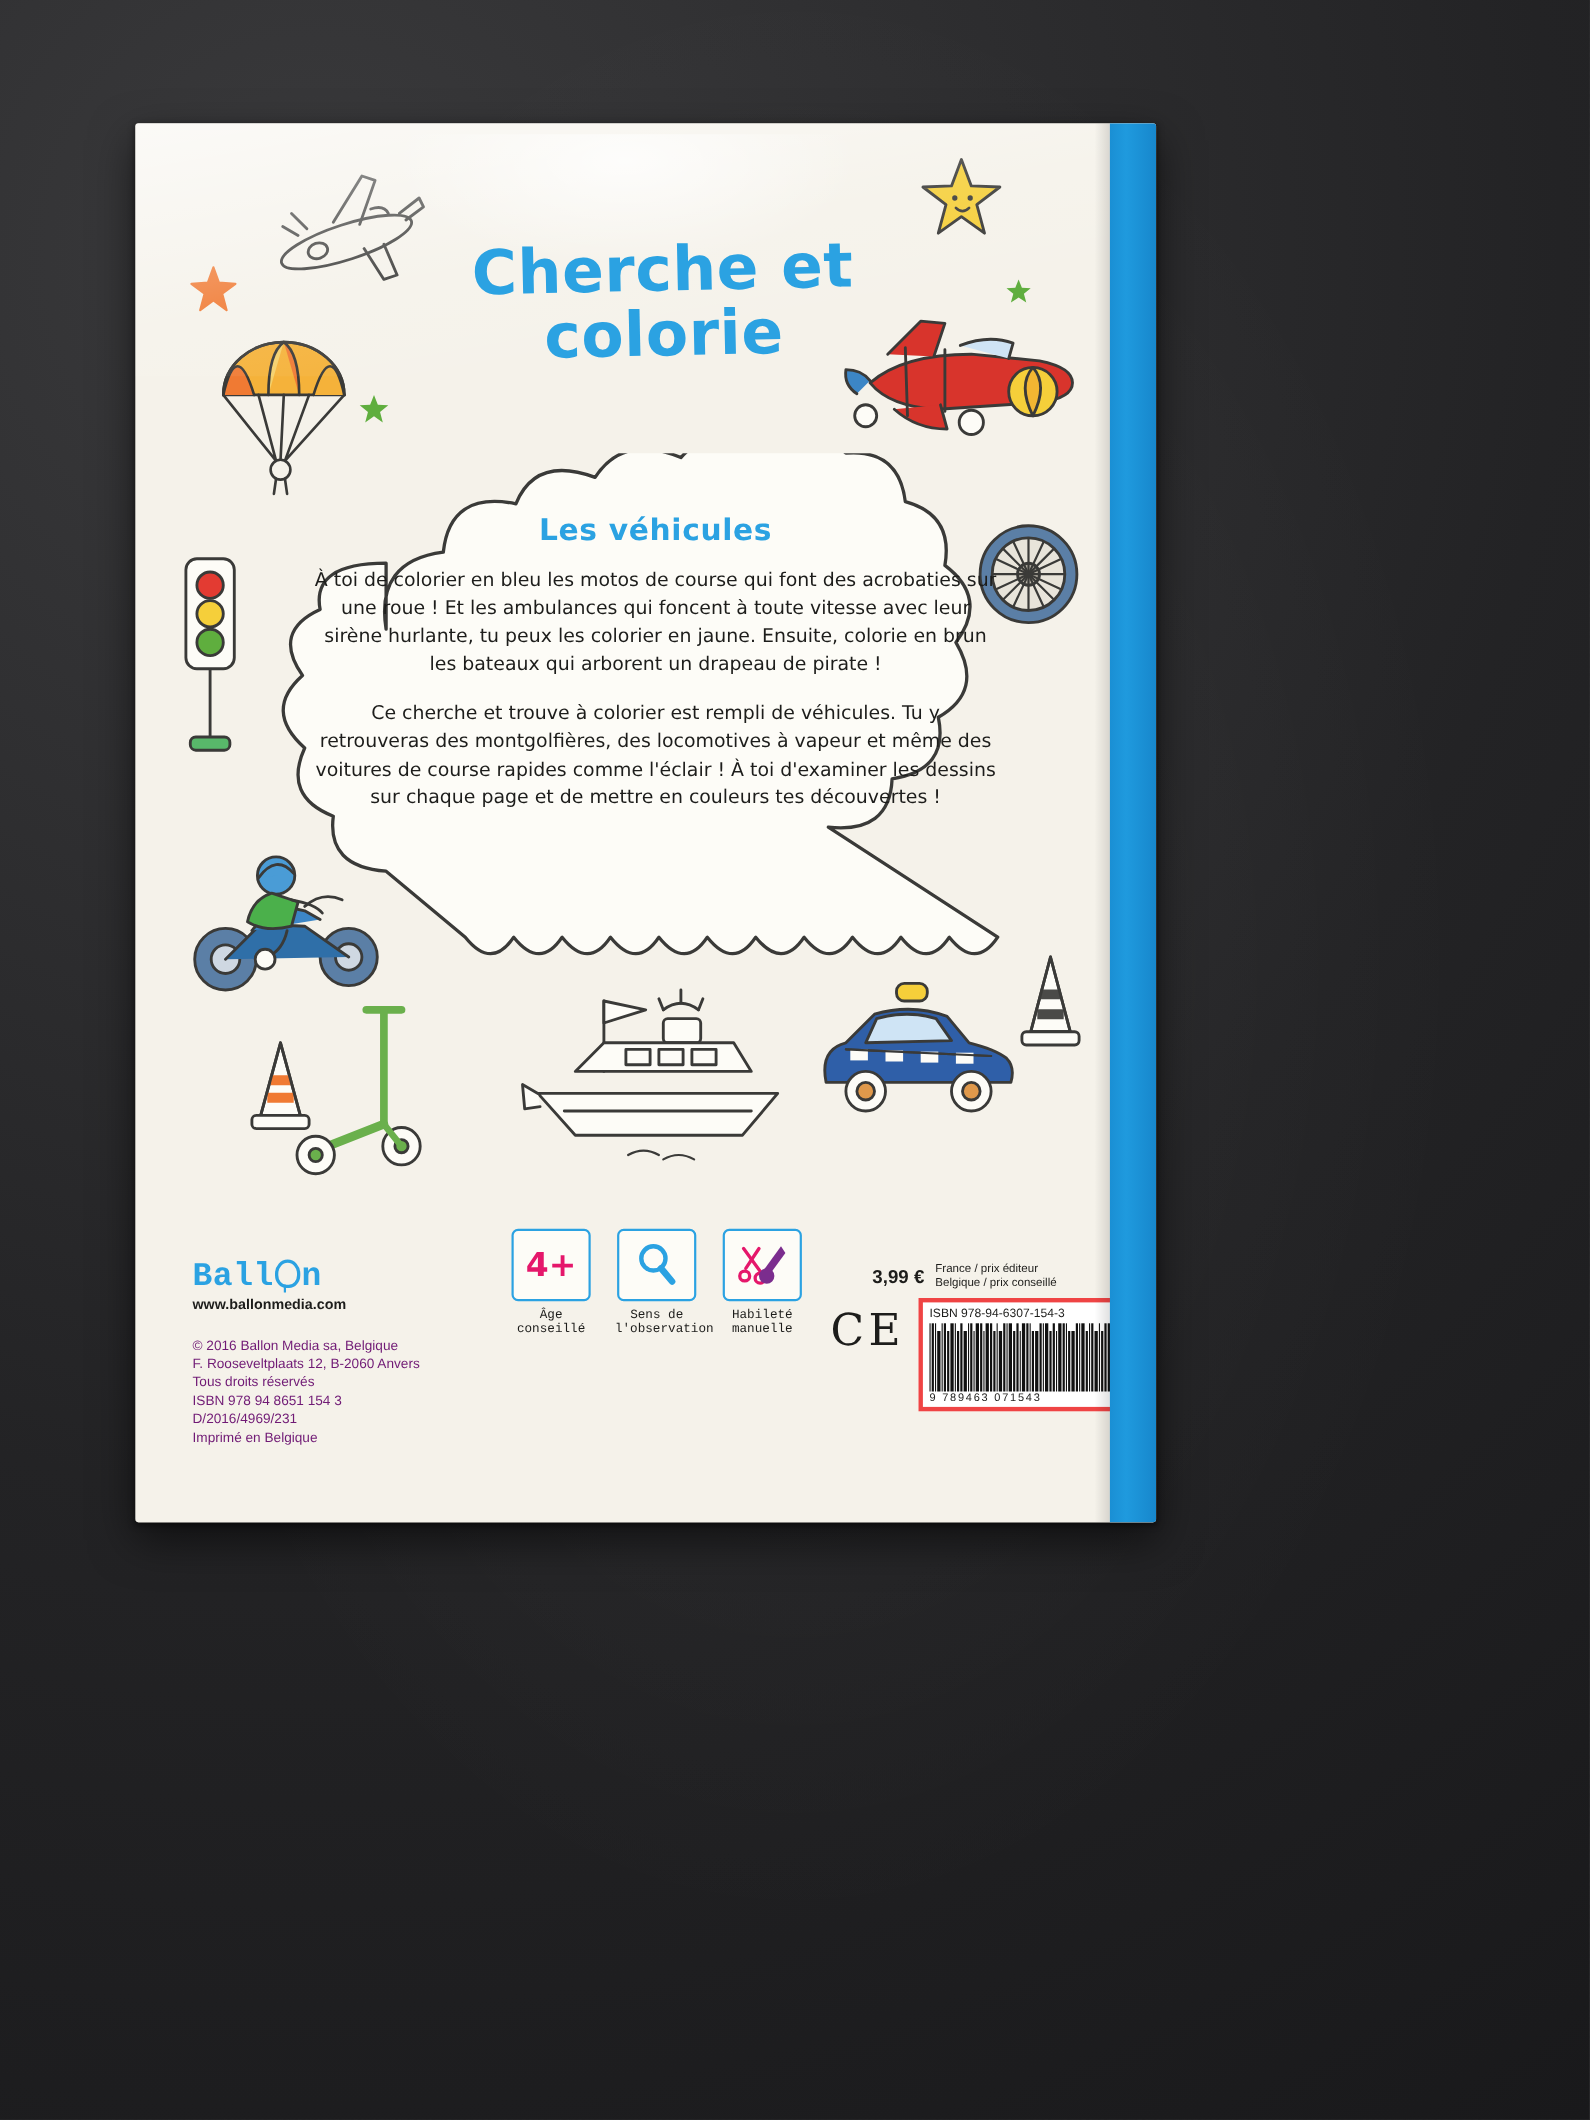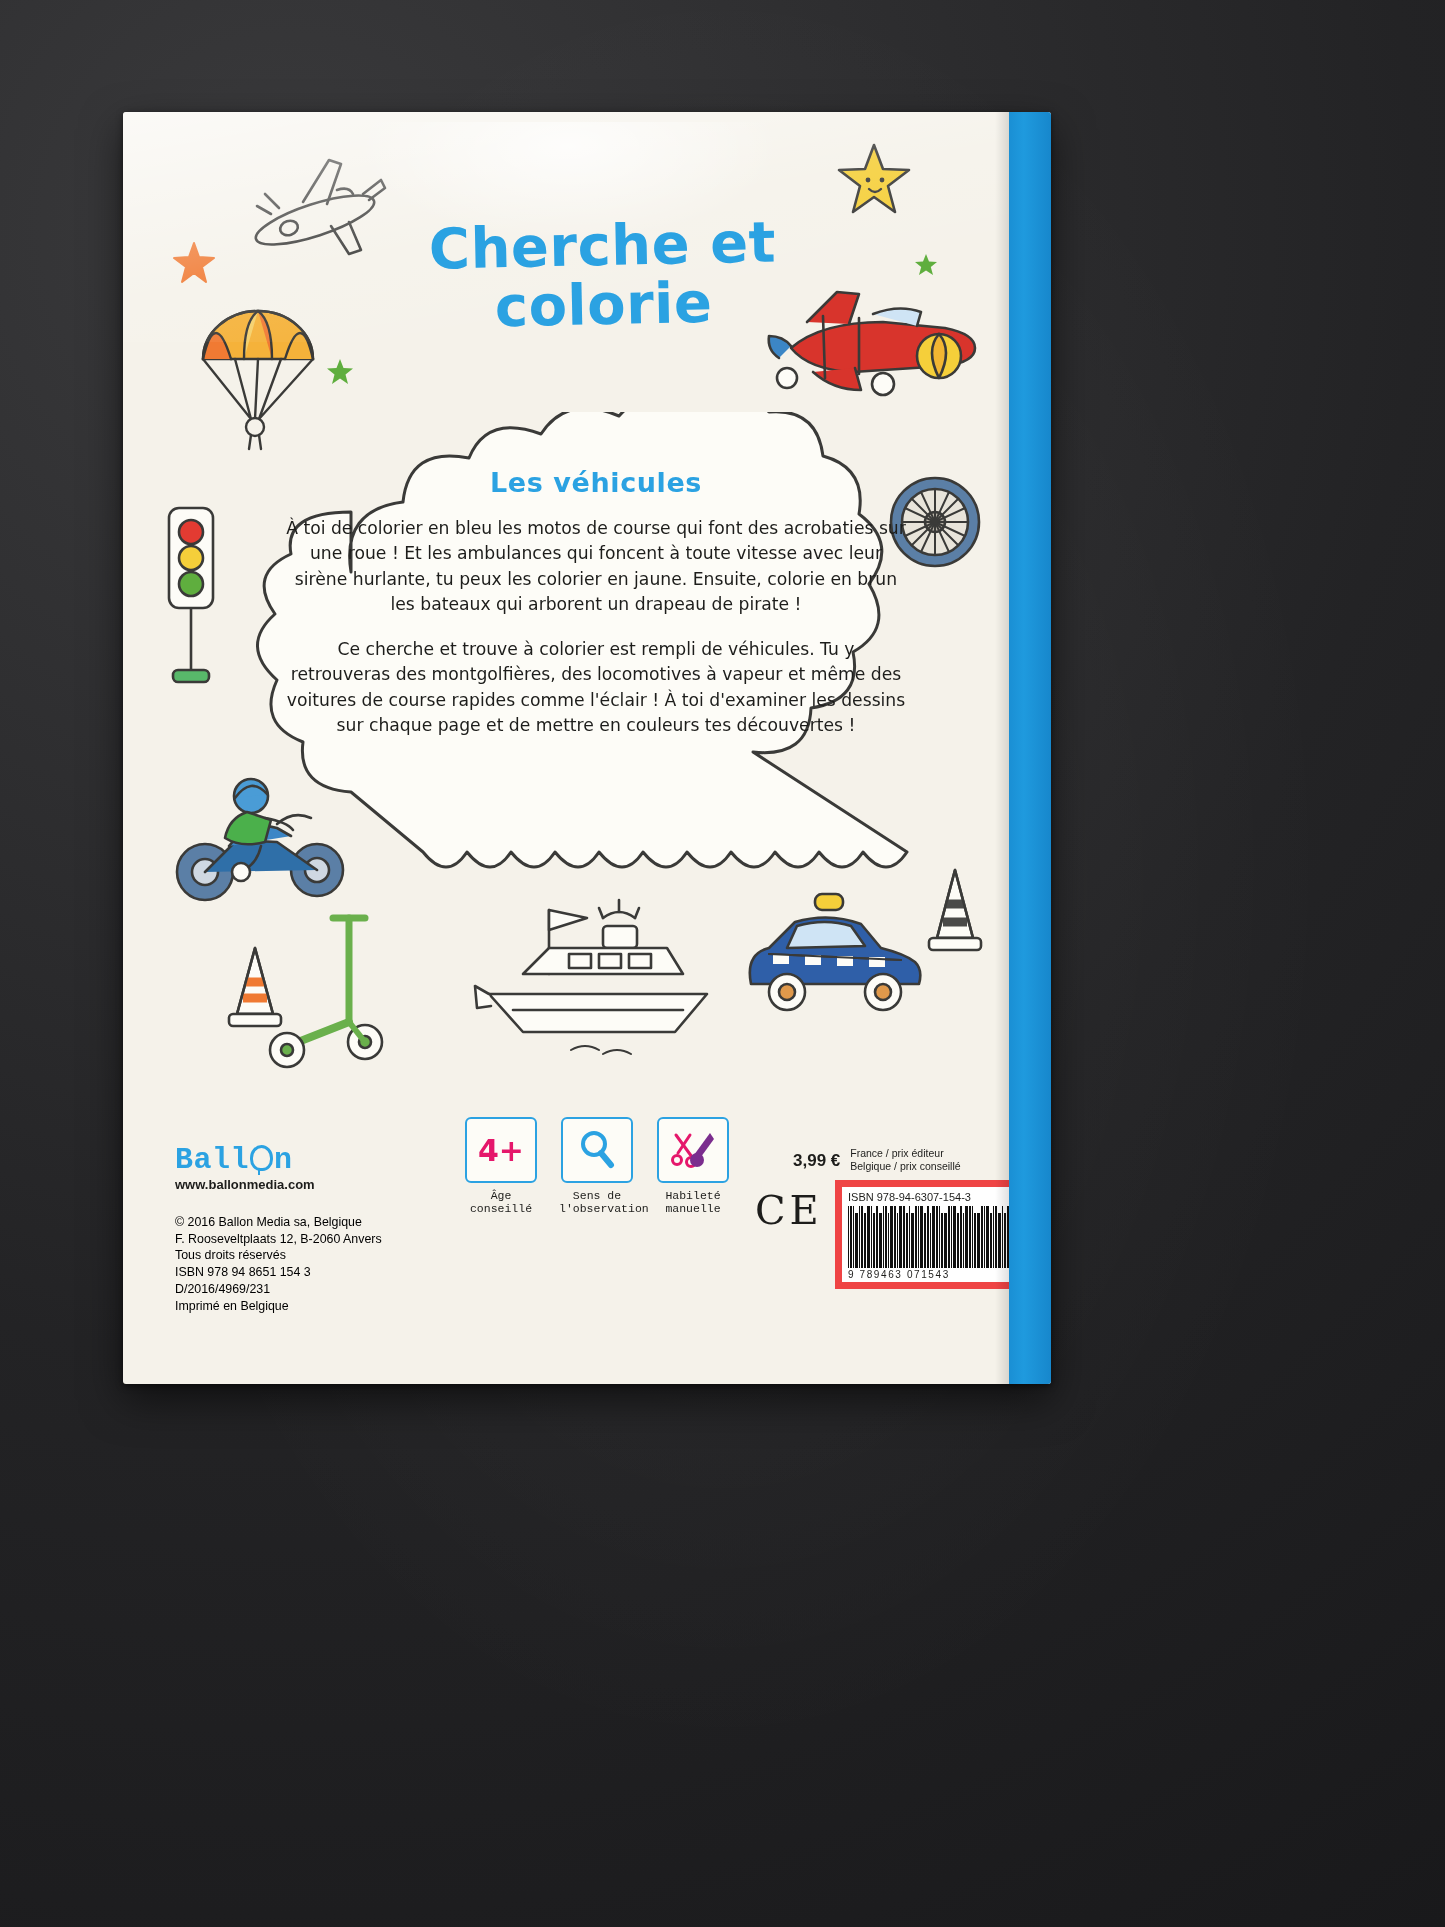"ISBN 978-94-6307-154-3" .barcode-box { border: 7px solid #ef4444 -> 4px solid #ef4444 }
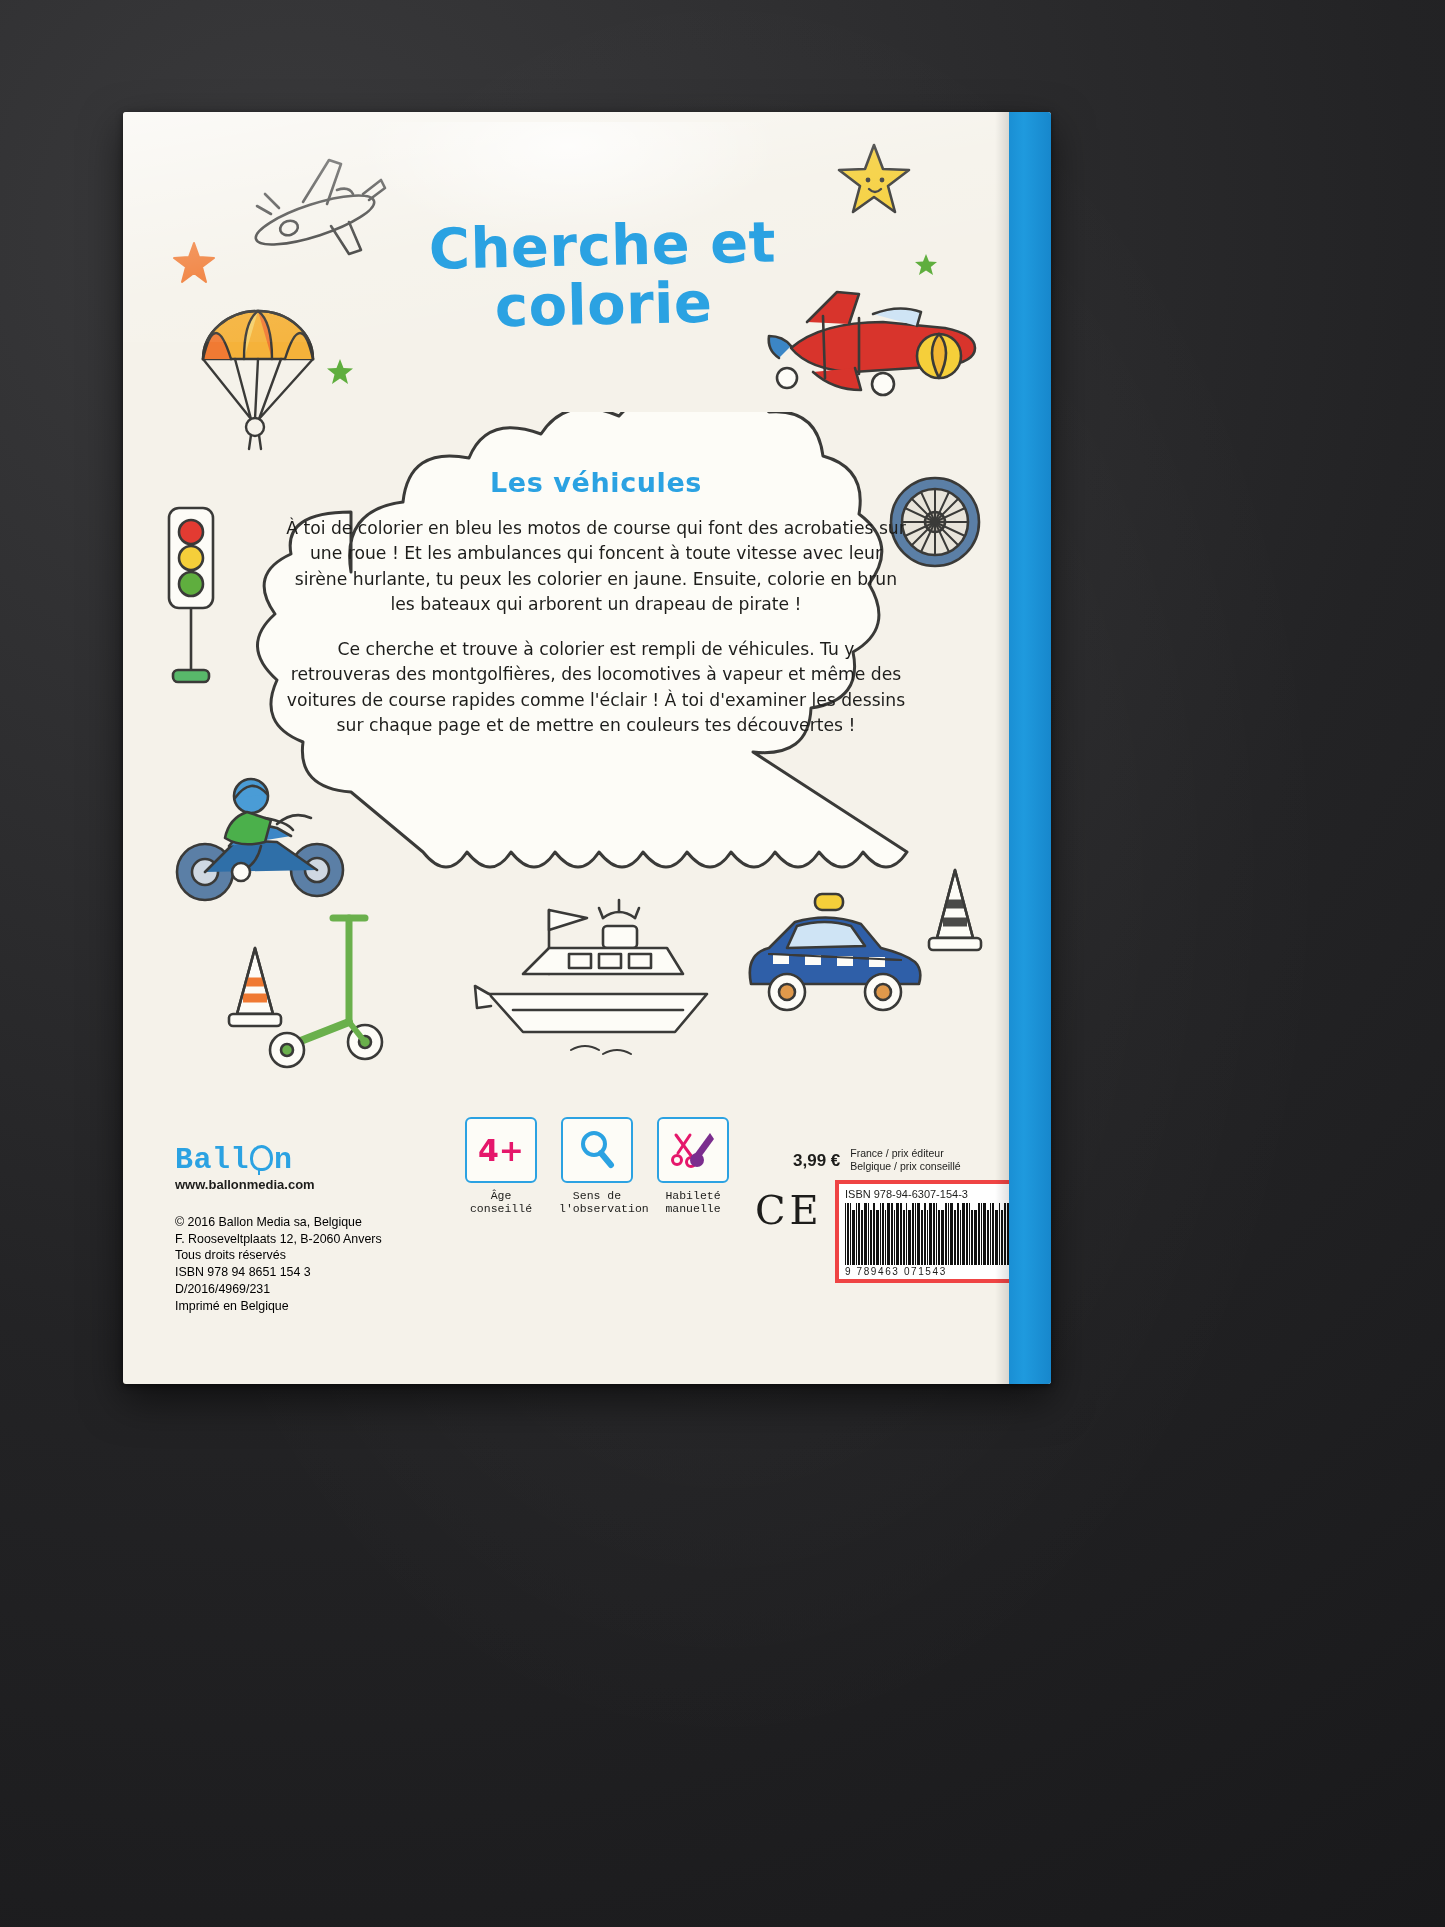"© 2016 Ballon Media sa," .legal { color: #000000 -> #701a75 }
